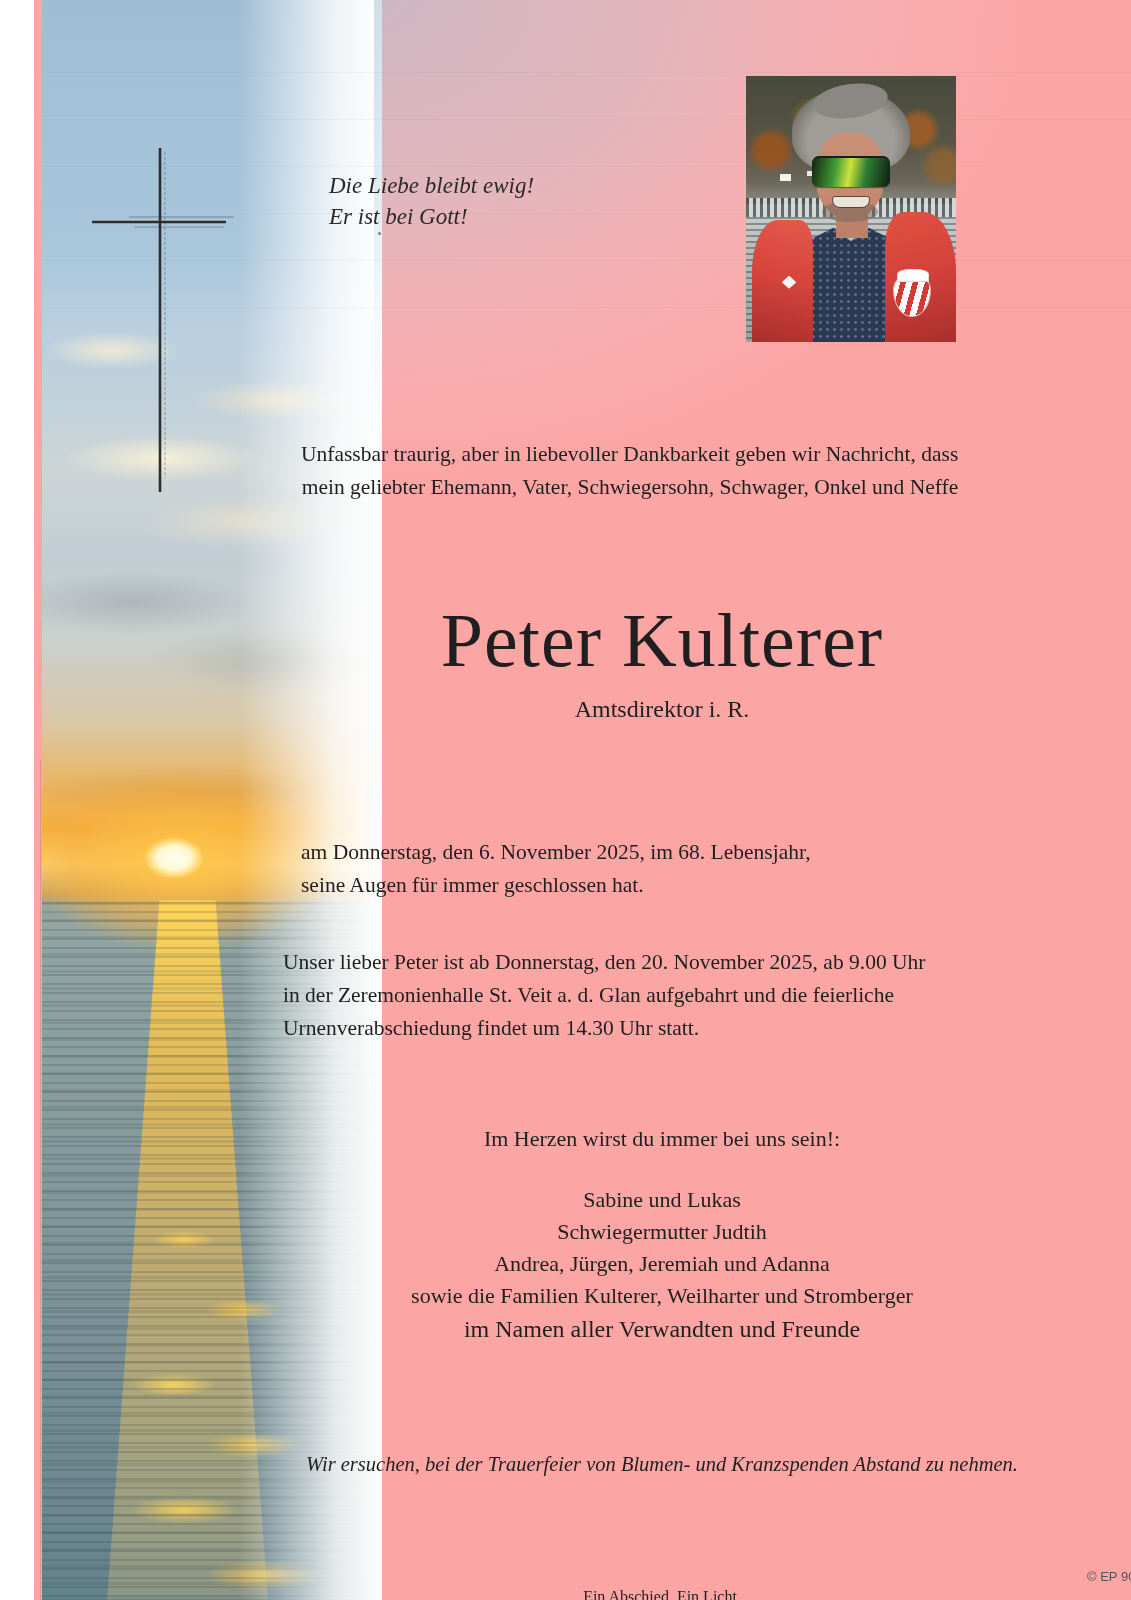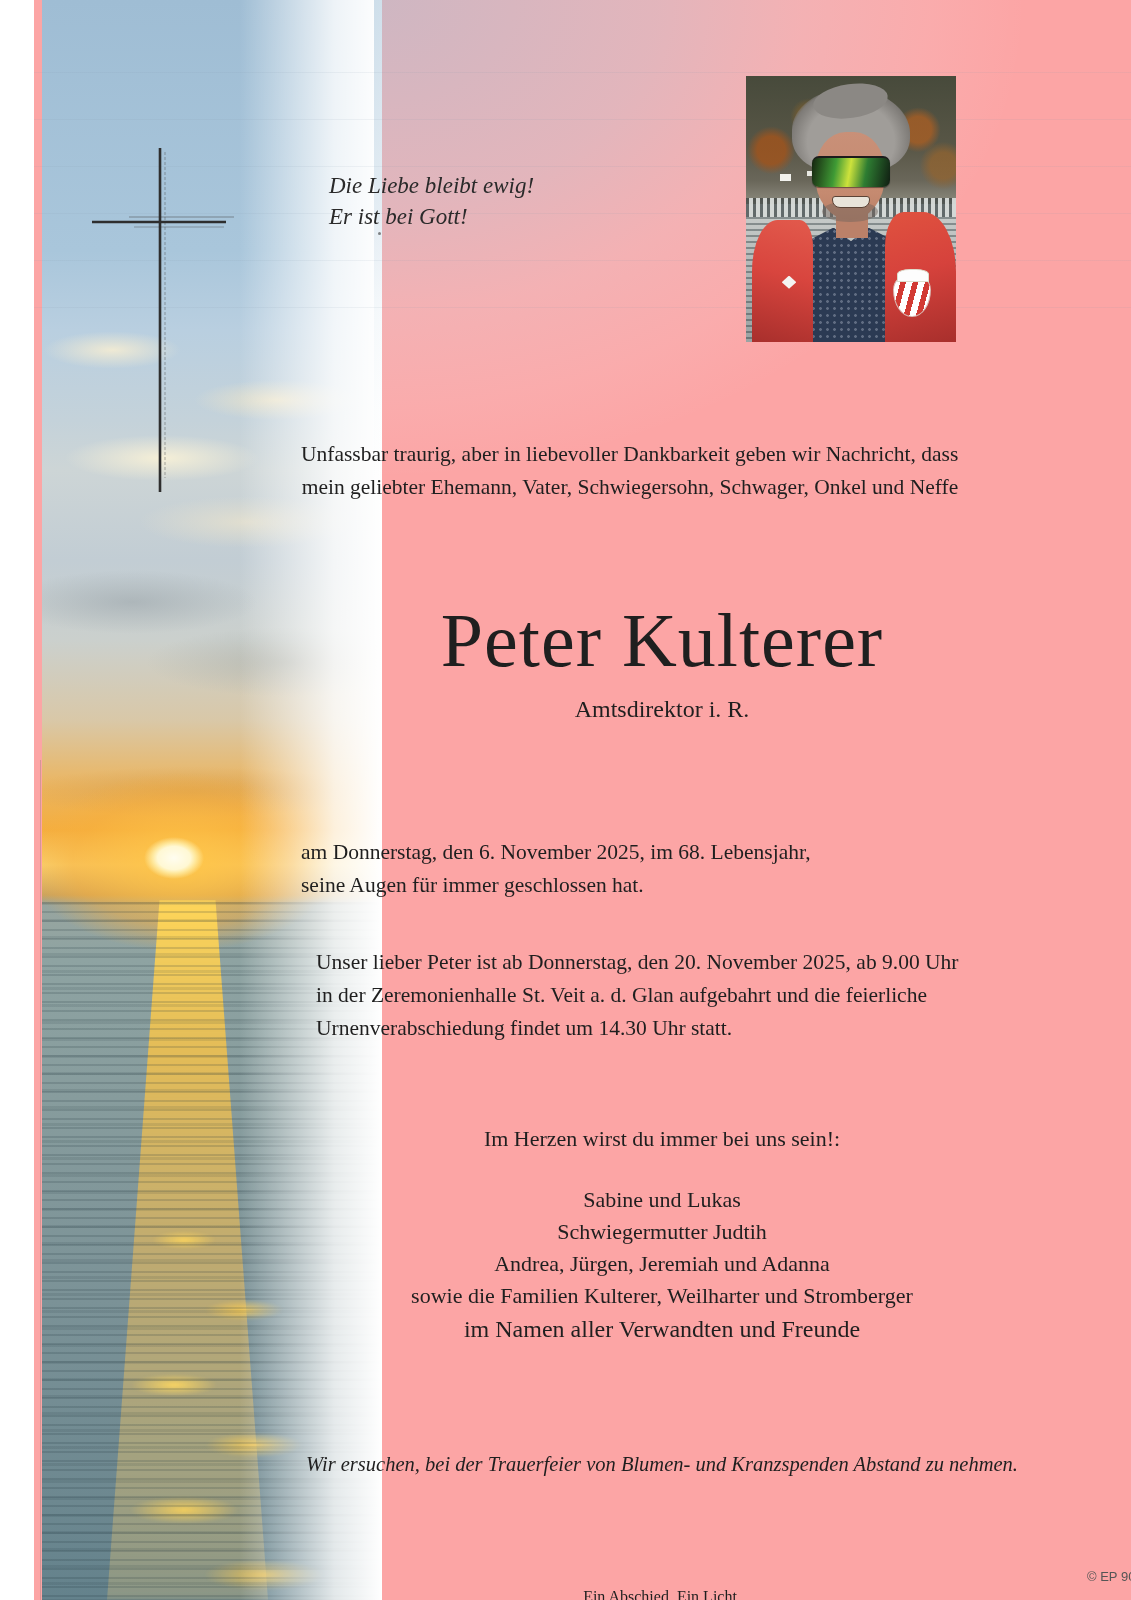"Unser lieber Peter ist ab" .funeral-info { left: 282px -> 249px }
